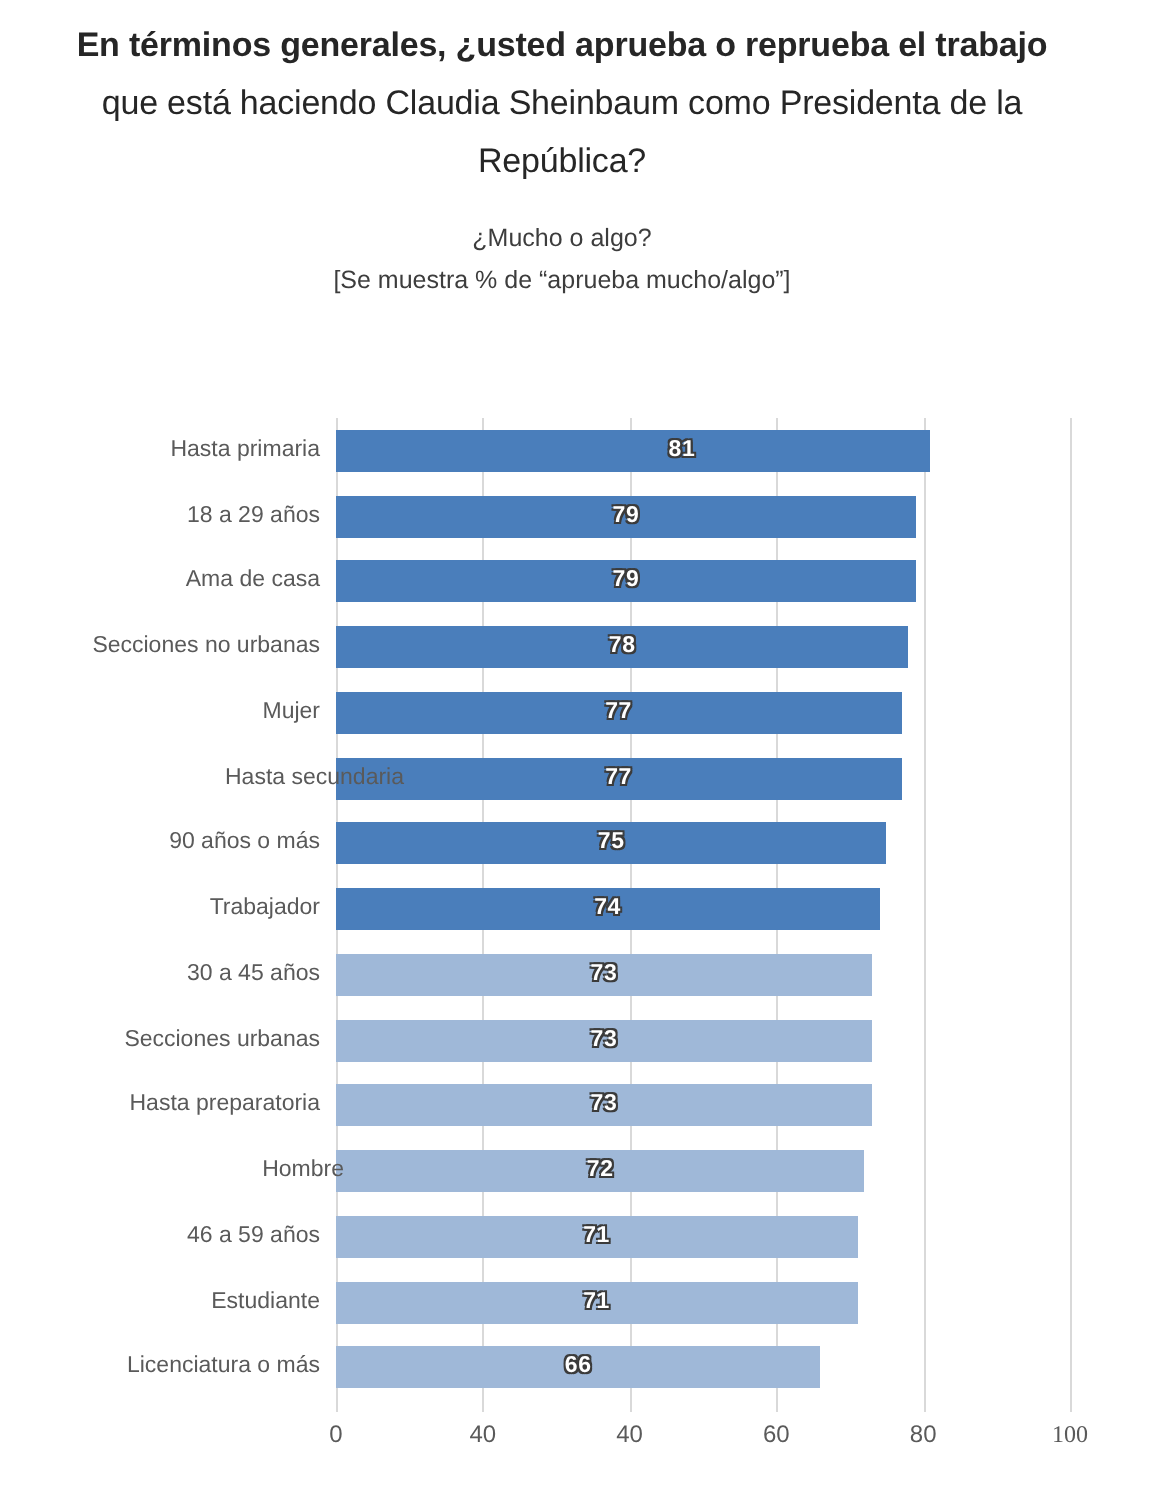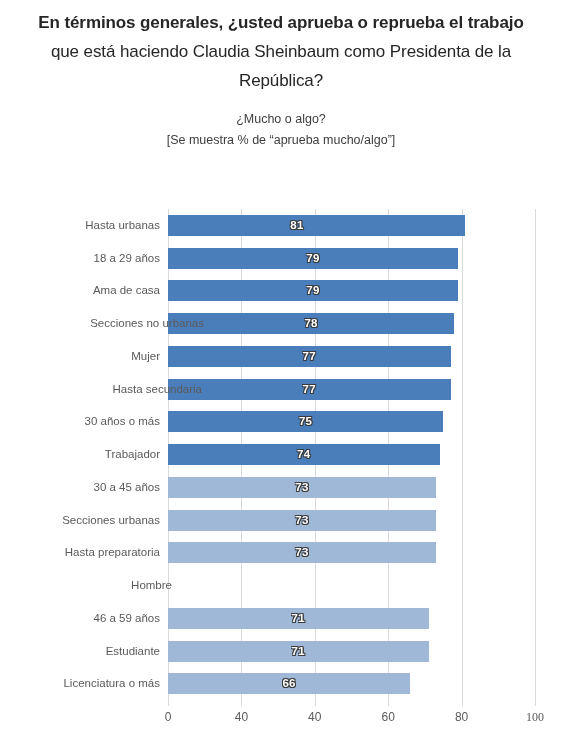"Hasta urbanas" div.cat-label { text: urbanas -> primaria }
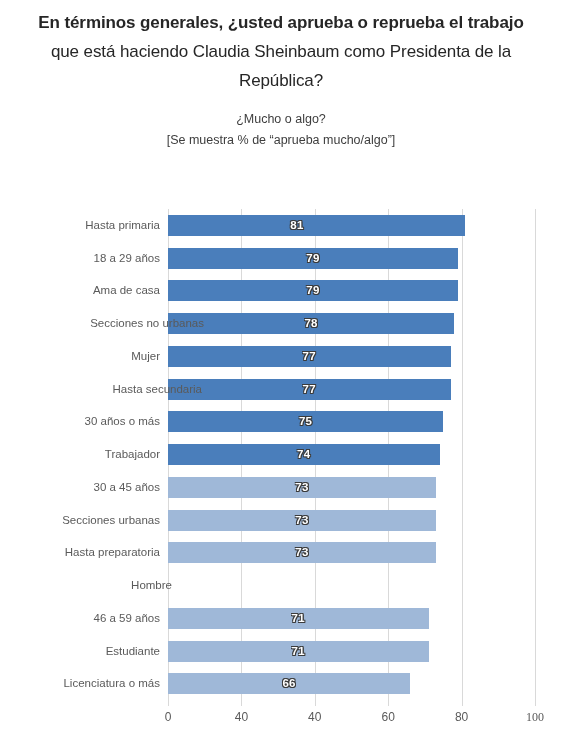"81" div.bar-value { padding-left: none -> 44px }
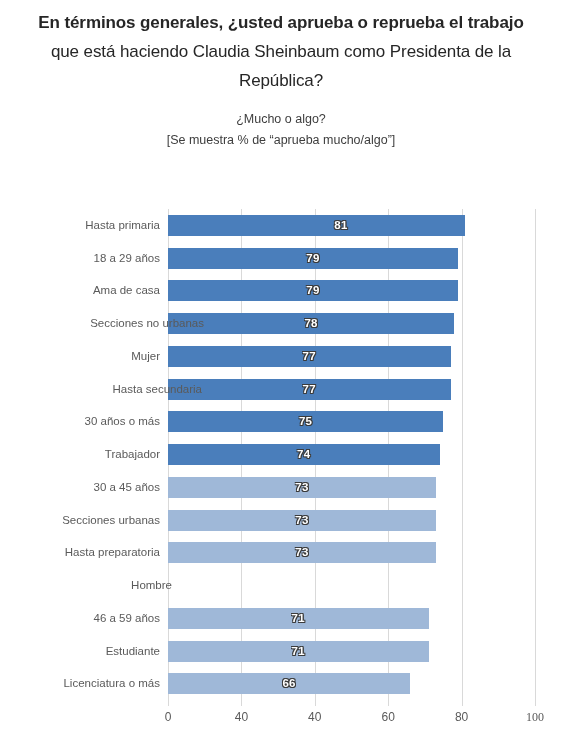"Secciones no urbanas" div.cat-label { margin-left: 44px -> none }
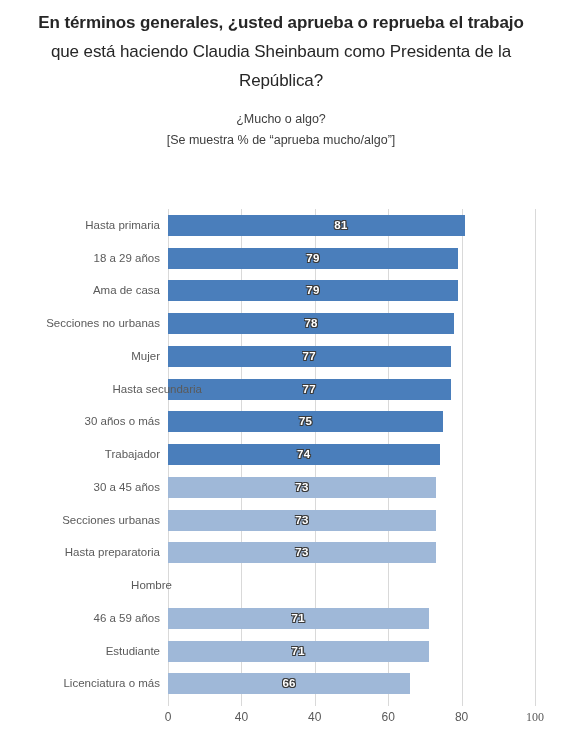"30 años o más" div.cat-label { text: 30 -> 90 }
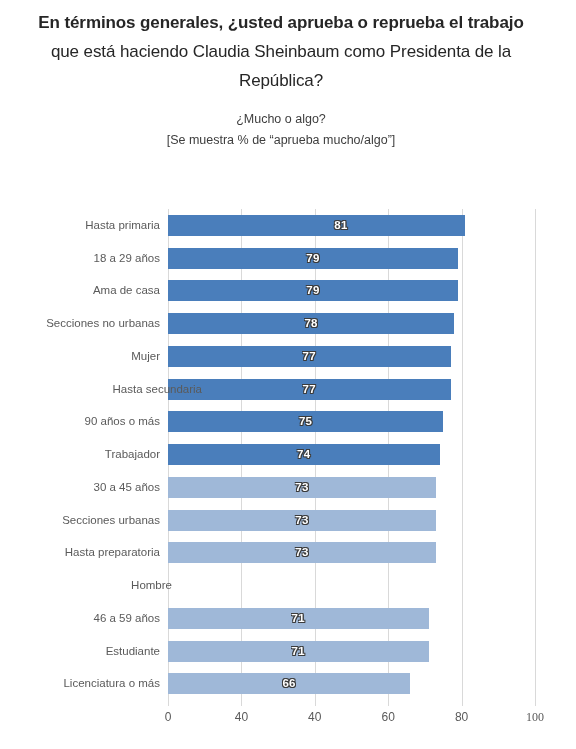"72" div.bar-row { html: none -> <div> <div></div> <div>72</div> </div> }
